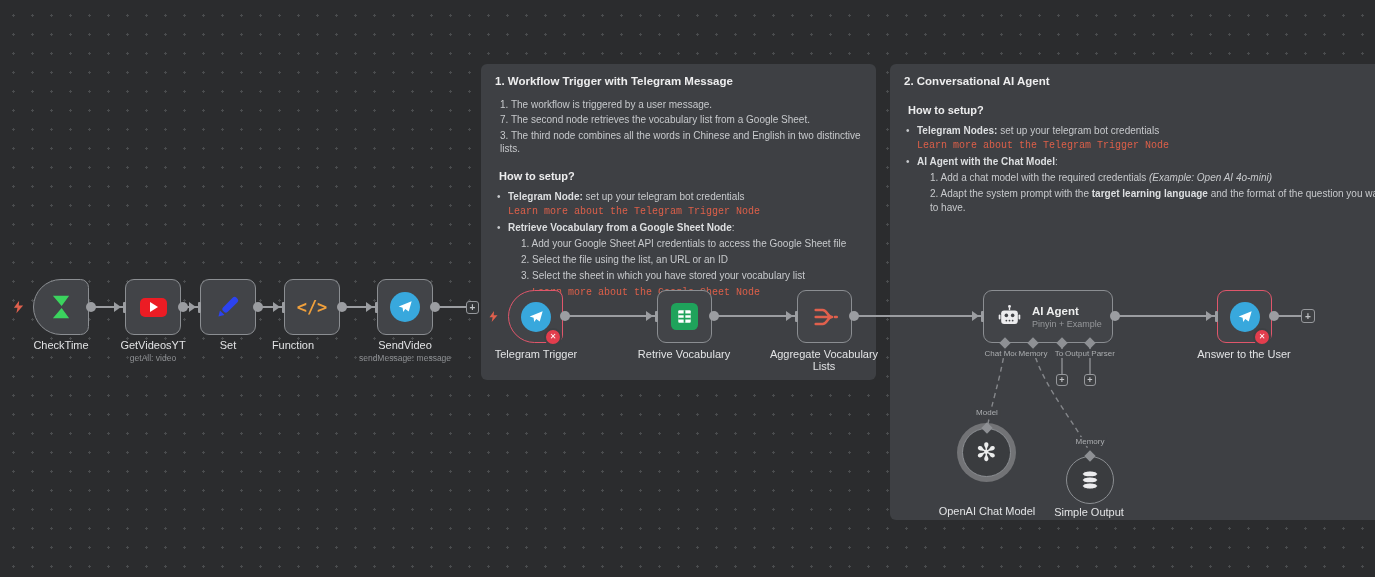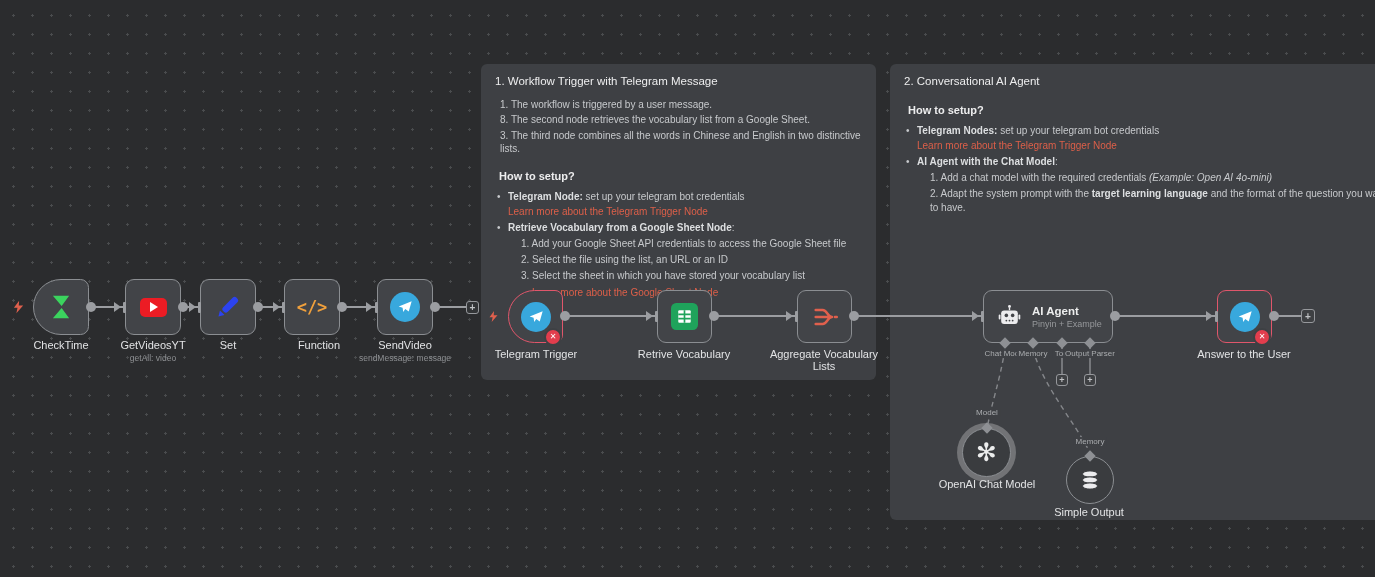"1. Workflow Trigger with Telegram" .sticky h3 { font-weight: normal -> bold }
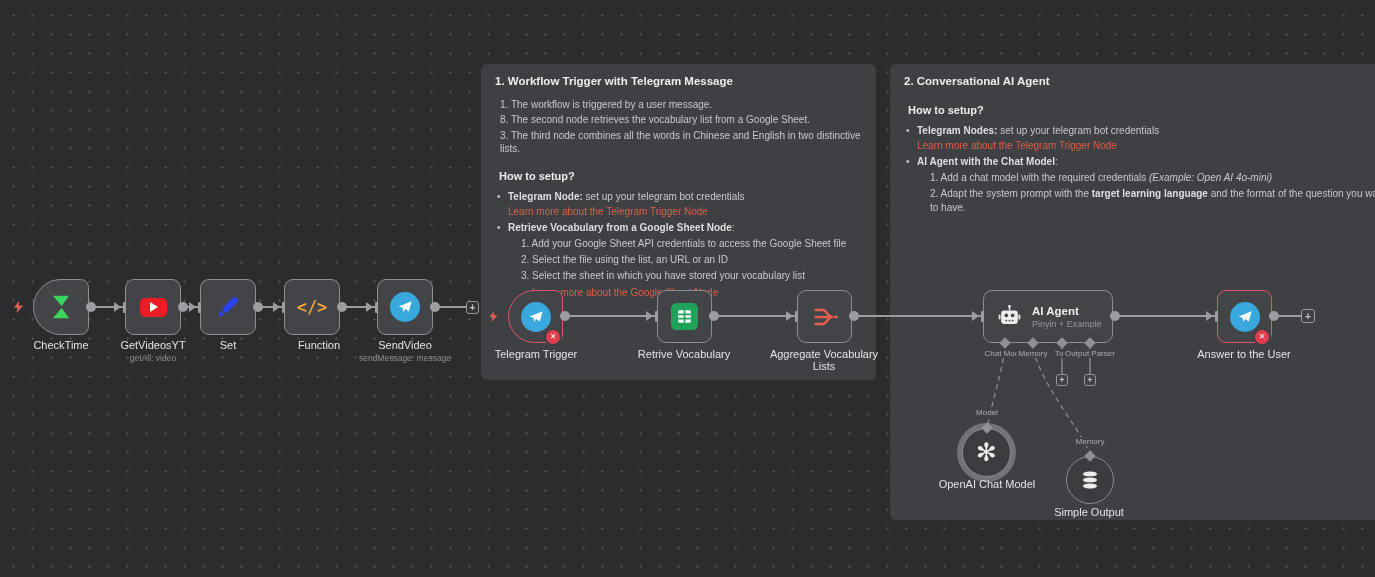"8. The second node retrieves" div { text: 8 -> 7 }
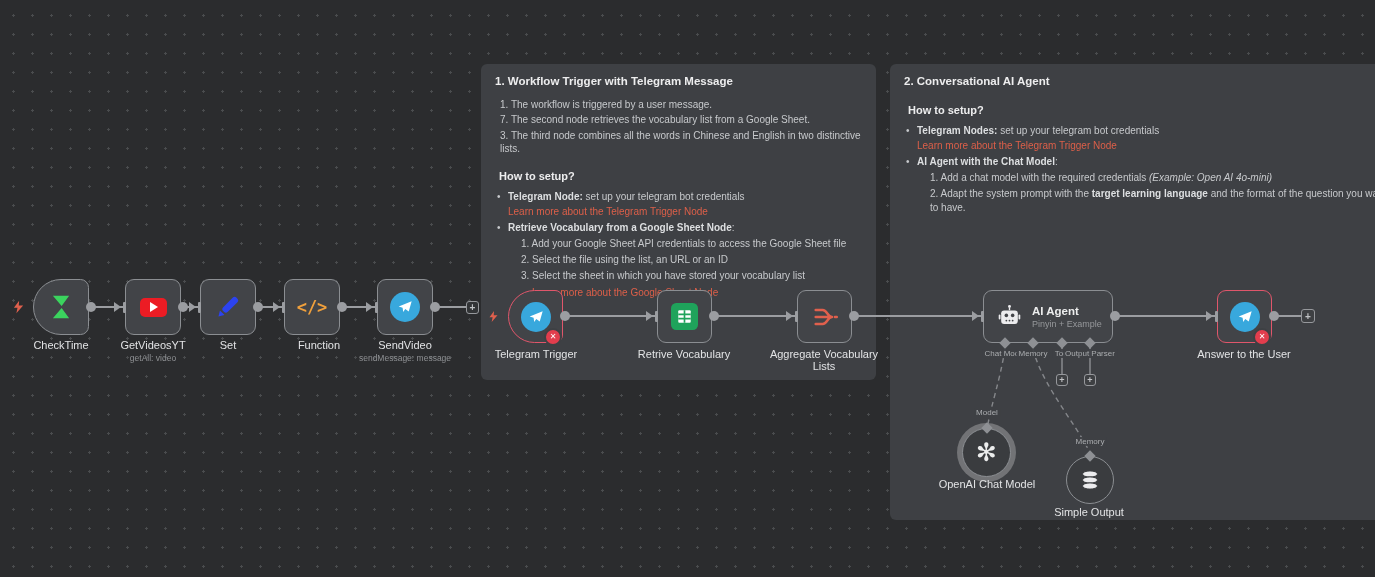"Learn more about the Telegram" .lnk { font-family: none -> Liberation Mono, monospace }
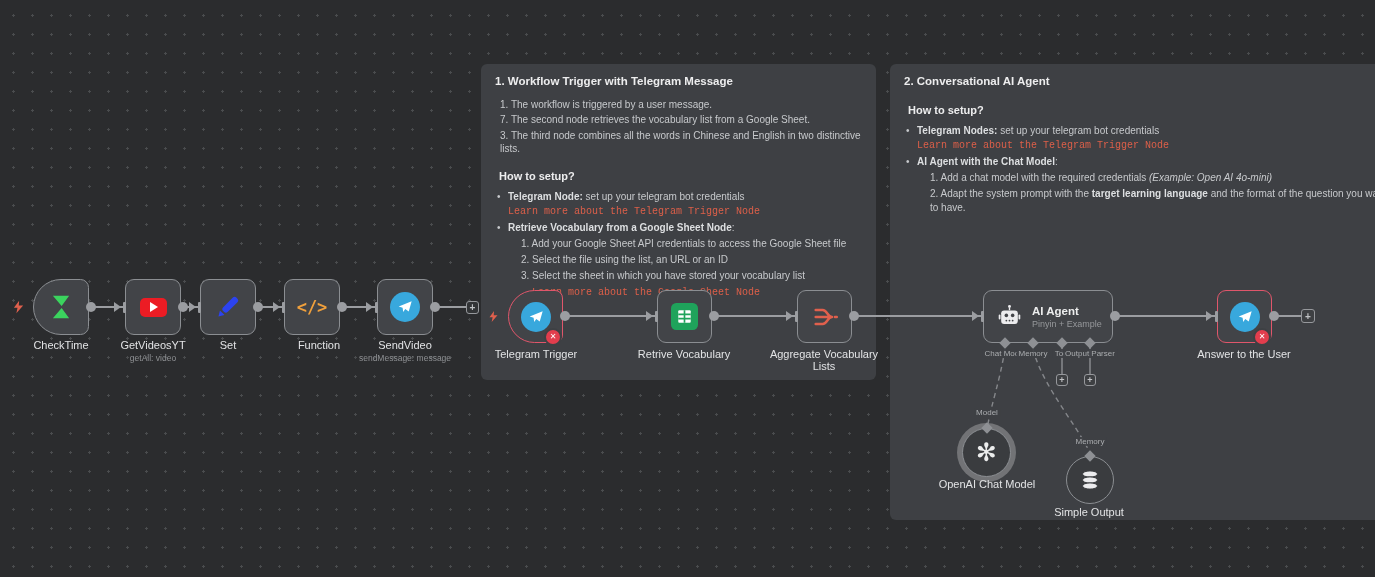"Function" div.nlabel { left: 319px -> 293px }
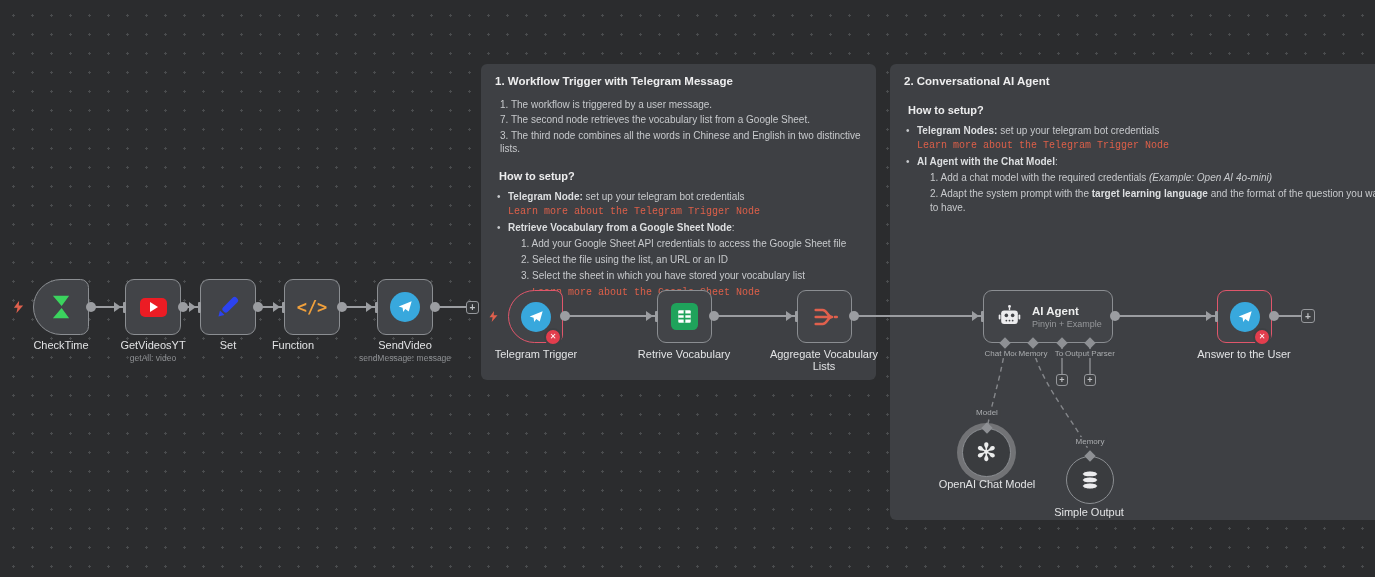"OpenAI Chat Model" div.nlabel { top: 478px -> 505px }
